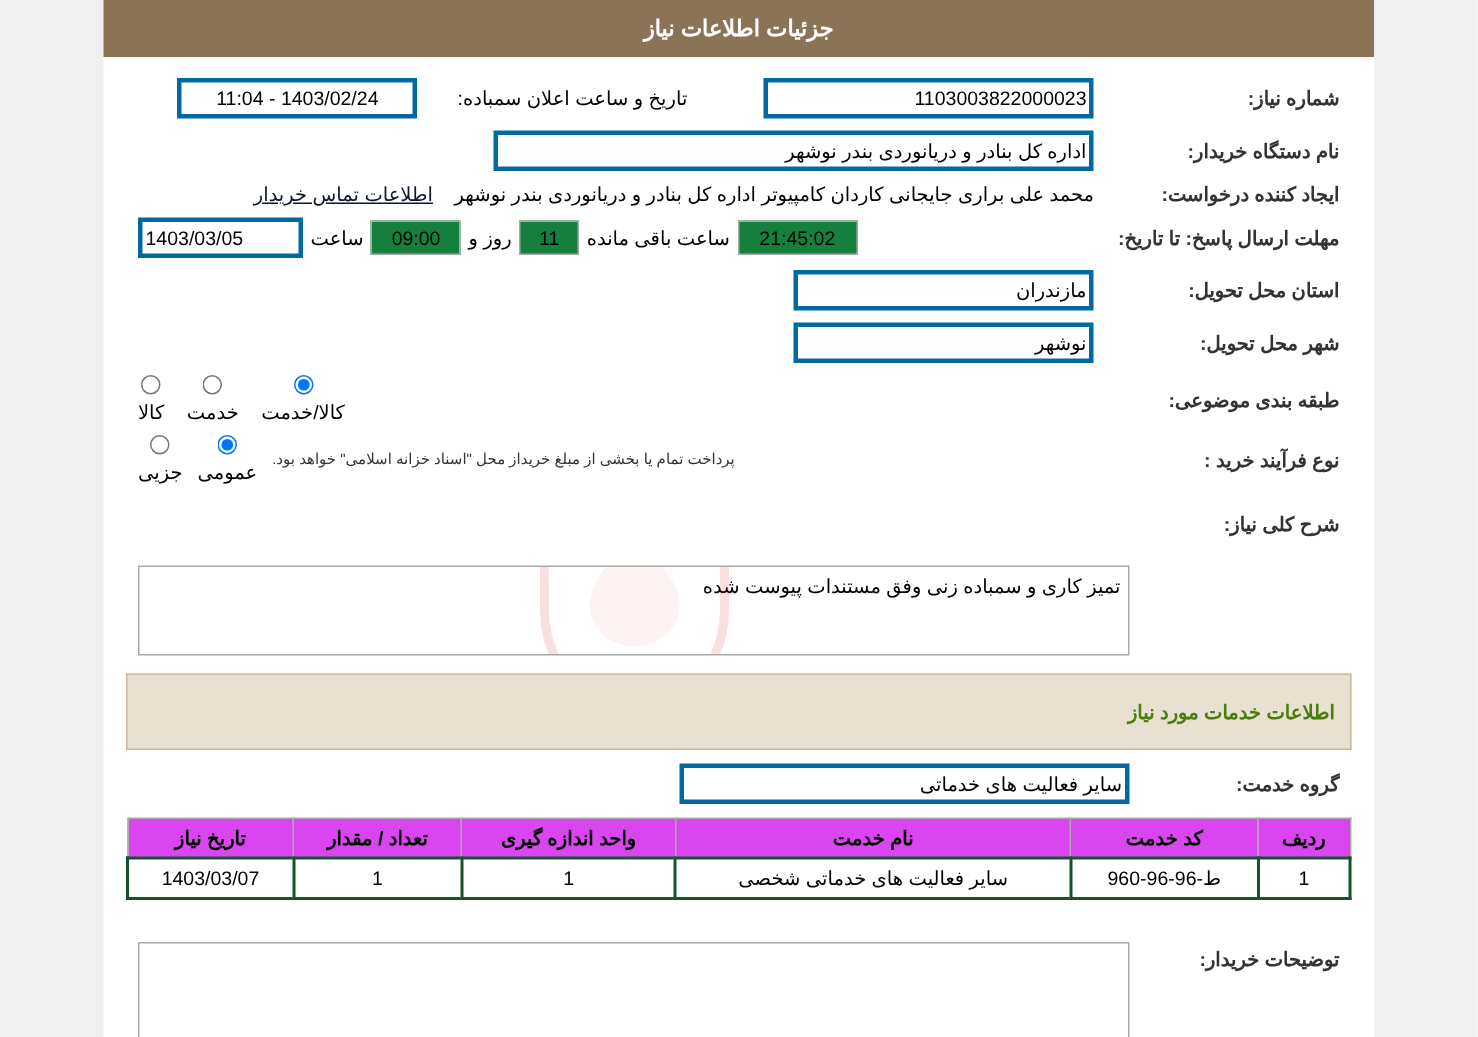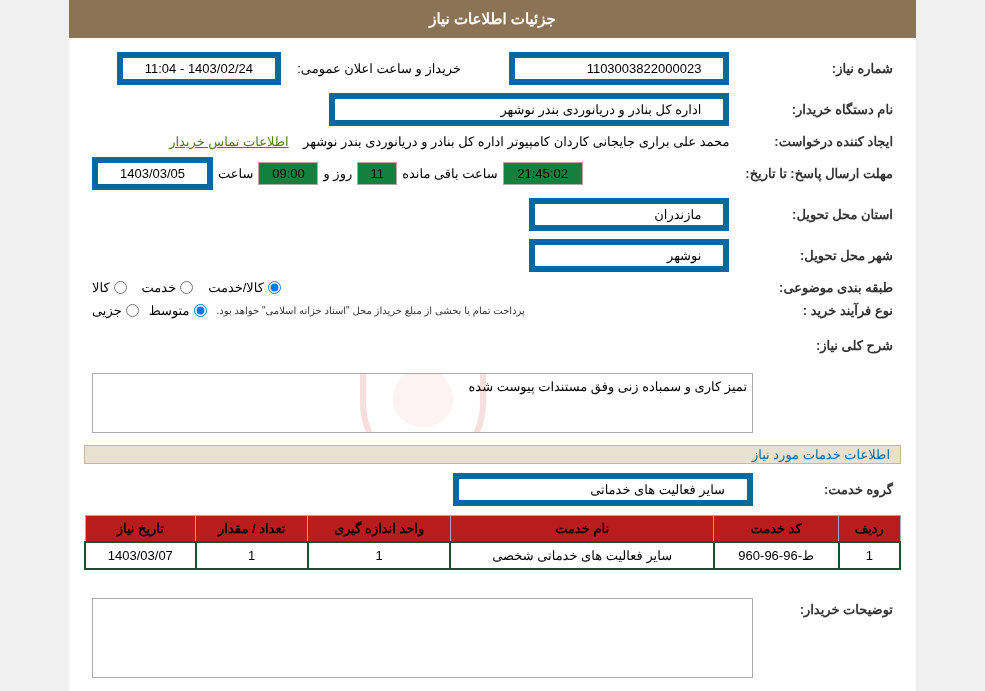"1403/02/24 - 11:04" .input-box { border: 6px solid #0369a1 -> 3px solid #0369a1; padding: 3px 22px -> 3px 2px }
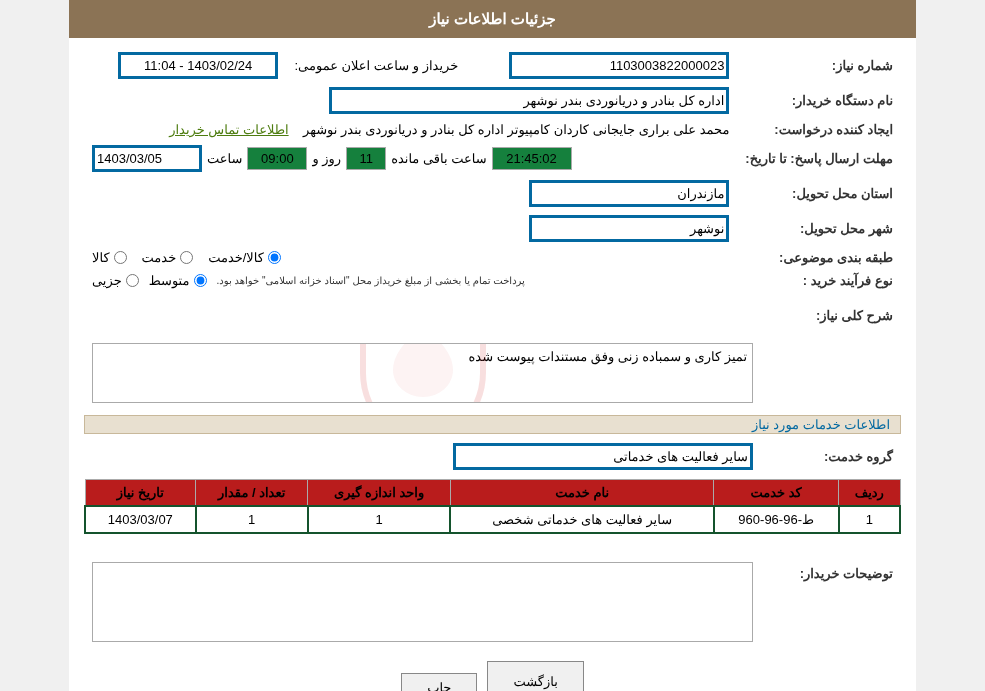"خریداز و ساعت اعلان عمومی:" td { text: خریداز و ساعت اعلان عمومی -> تاریخ و ساعت اعلان سمباده }
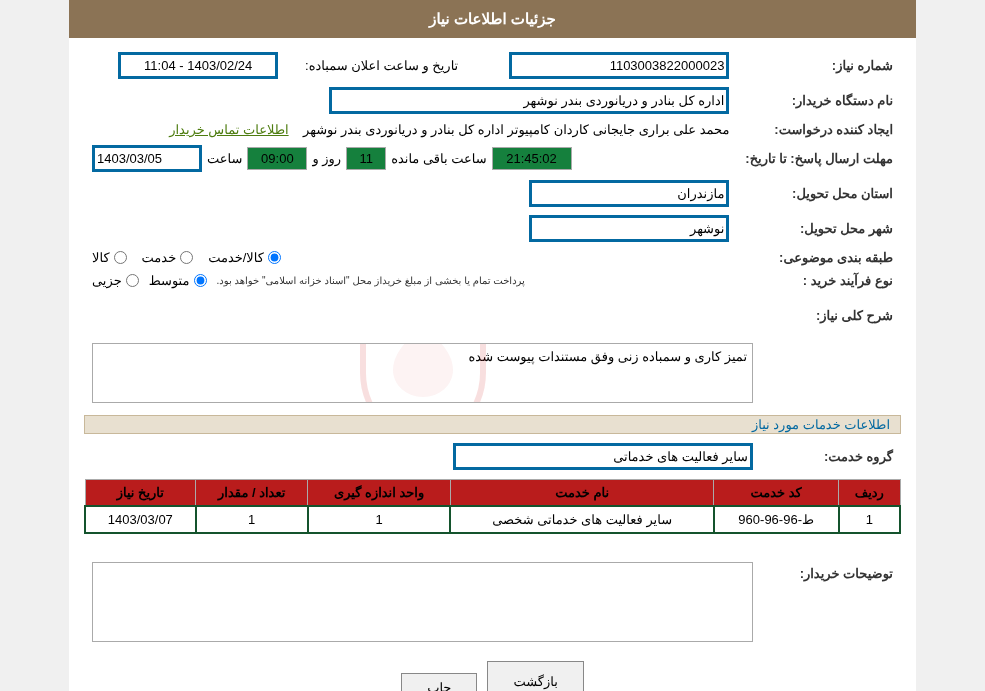"اطلاعات تماس خریدار" .link-blue { color: #4d7c0f -> #0f172a }
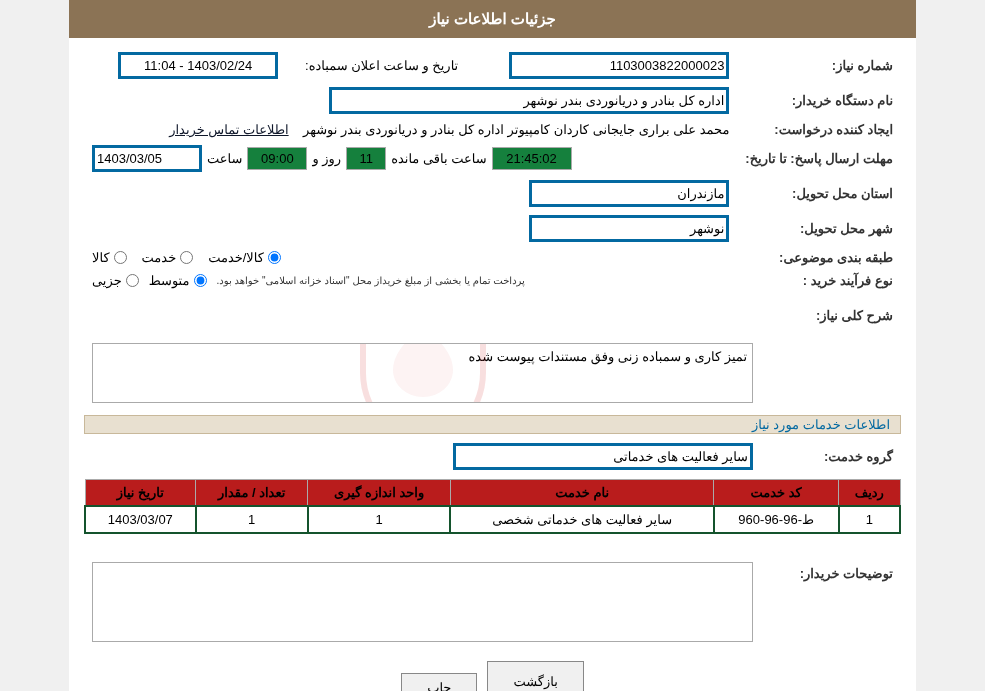"کالا" .radio-item { flex-direction: none -> column }
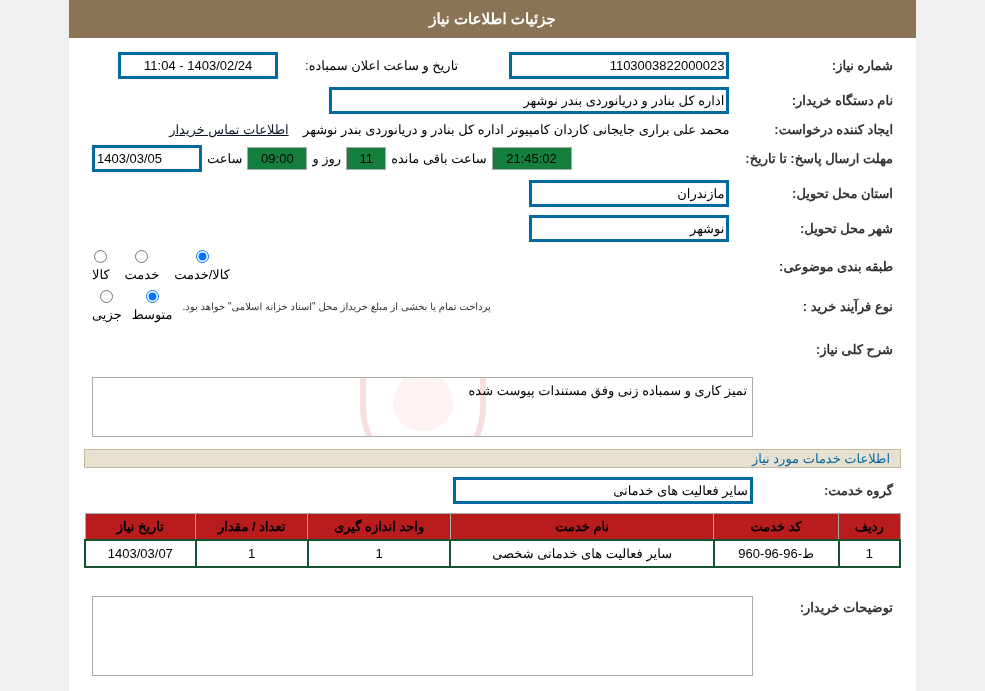"متوسط" span { text: متوسط -> عمومی }
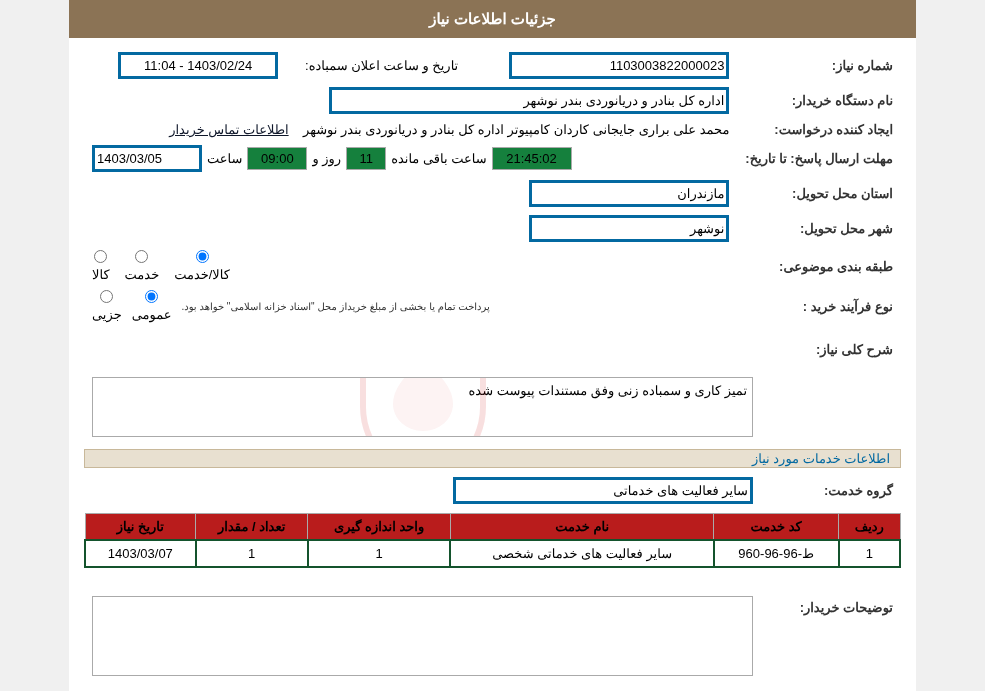"اطلاعات خدمات مورد نیاز" .section-title { color: #0369a1 -> #4d7c0f; font-weight: normal -> bold; padding: 1px 10px -> 17px 10px }
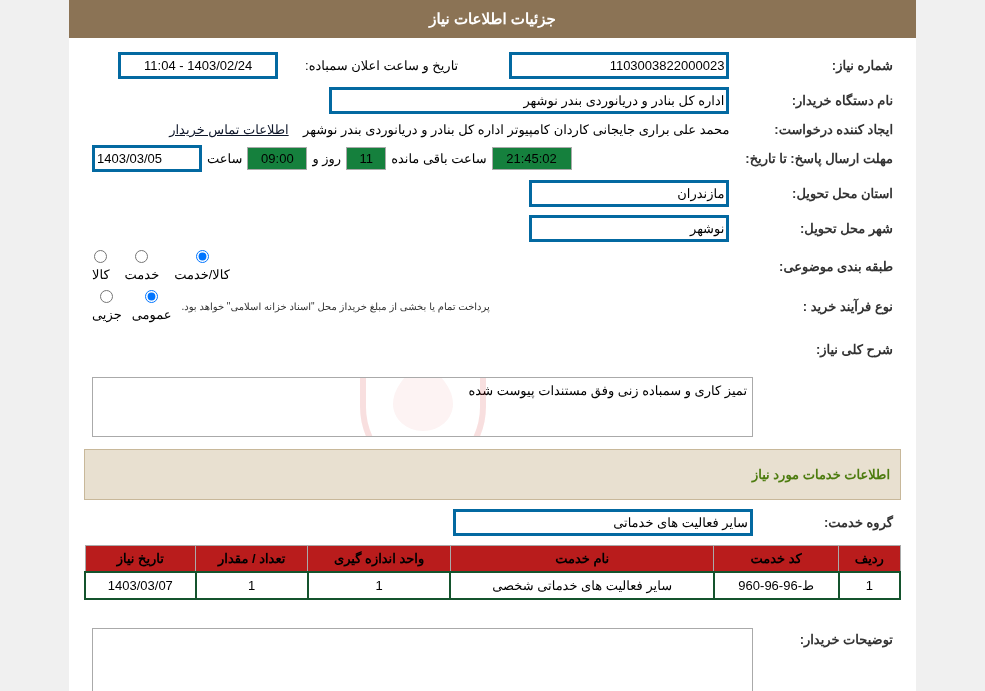"تاریخ نیاز" .services-table th { background: #b91c1c -> #d946ef }
